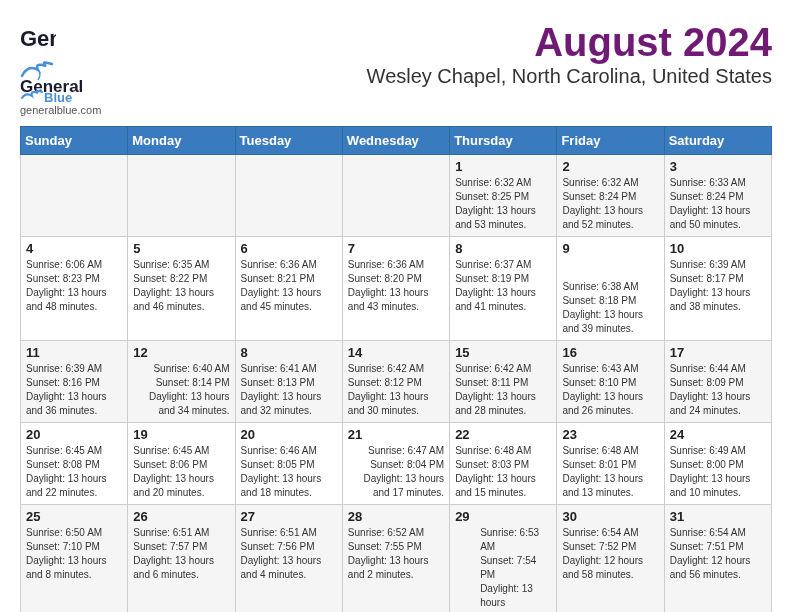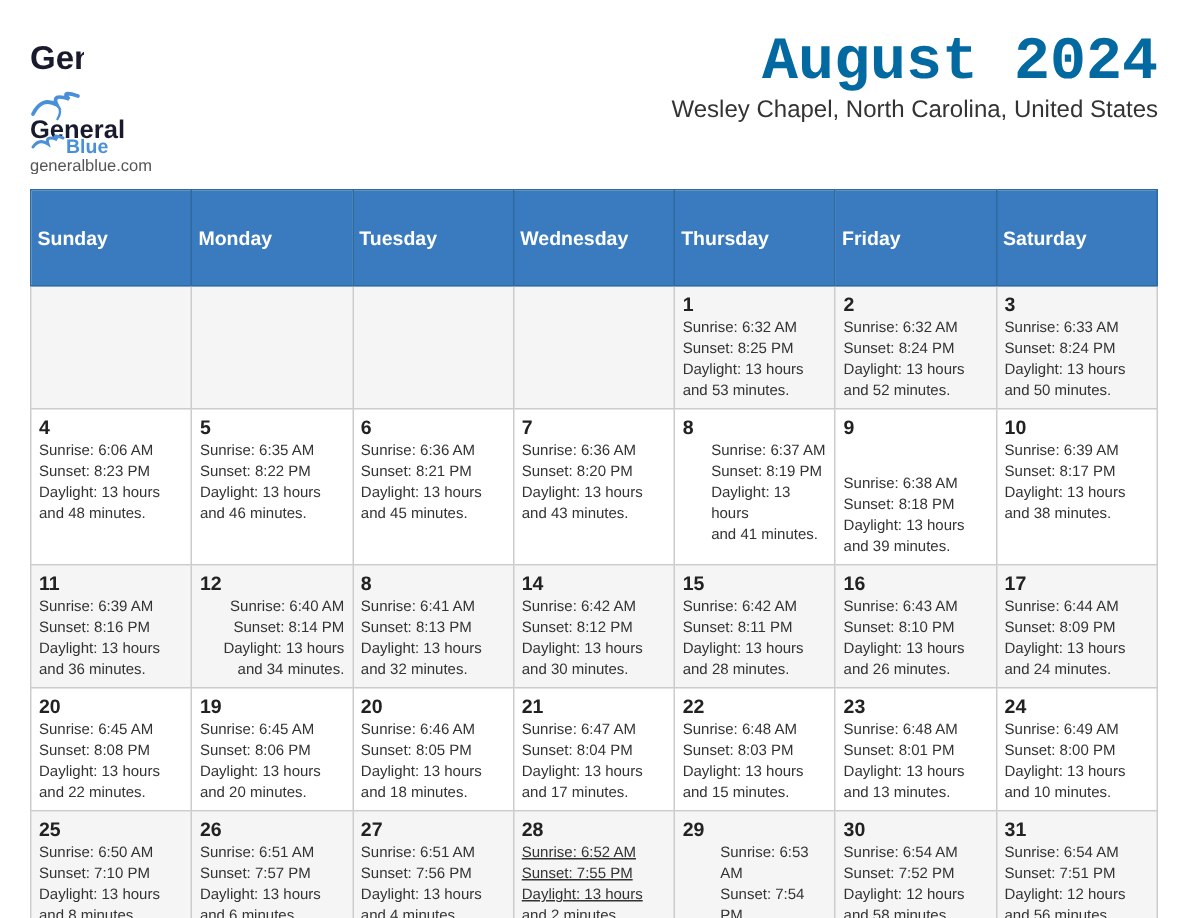"August 2024" .main-title { color: #0369a1 -> #701a75; font-family: Liberation Mono, monospace -> none }
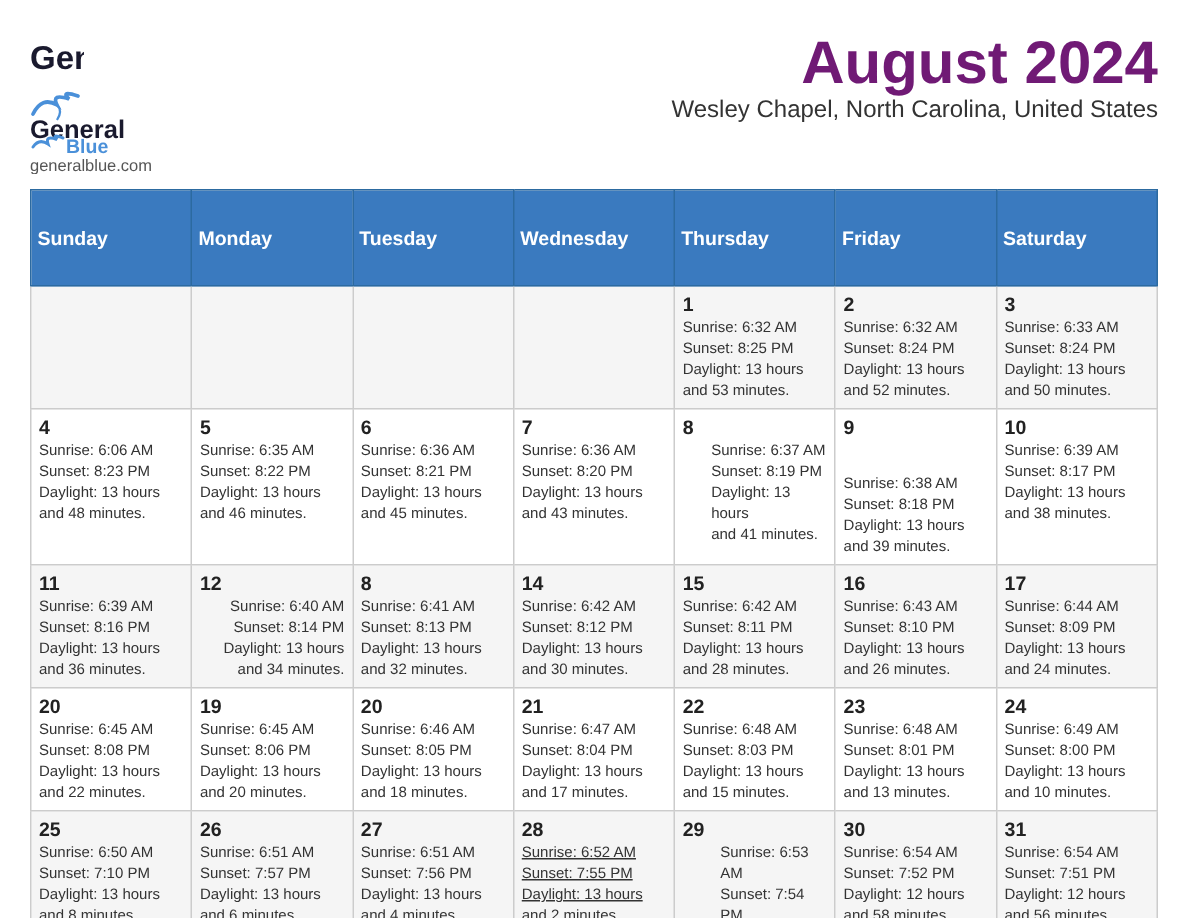"Wesley Chapel, North Carolina, United" .subtitle { font-size: 16px -> 20px }
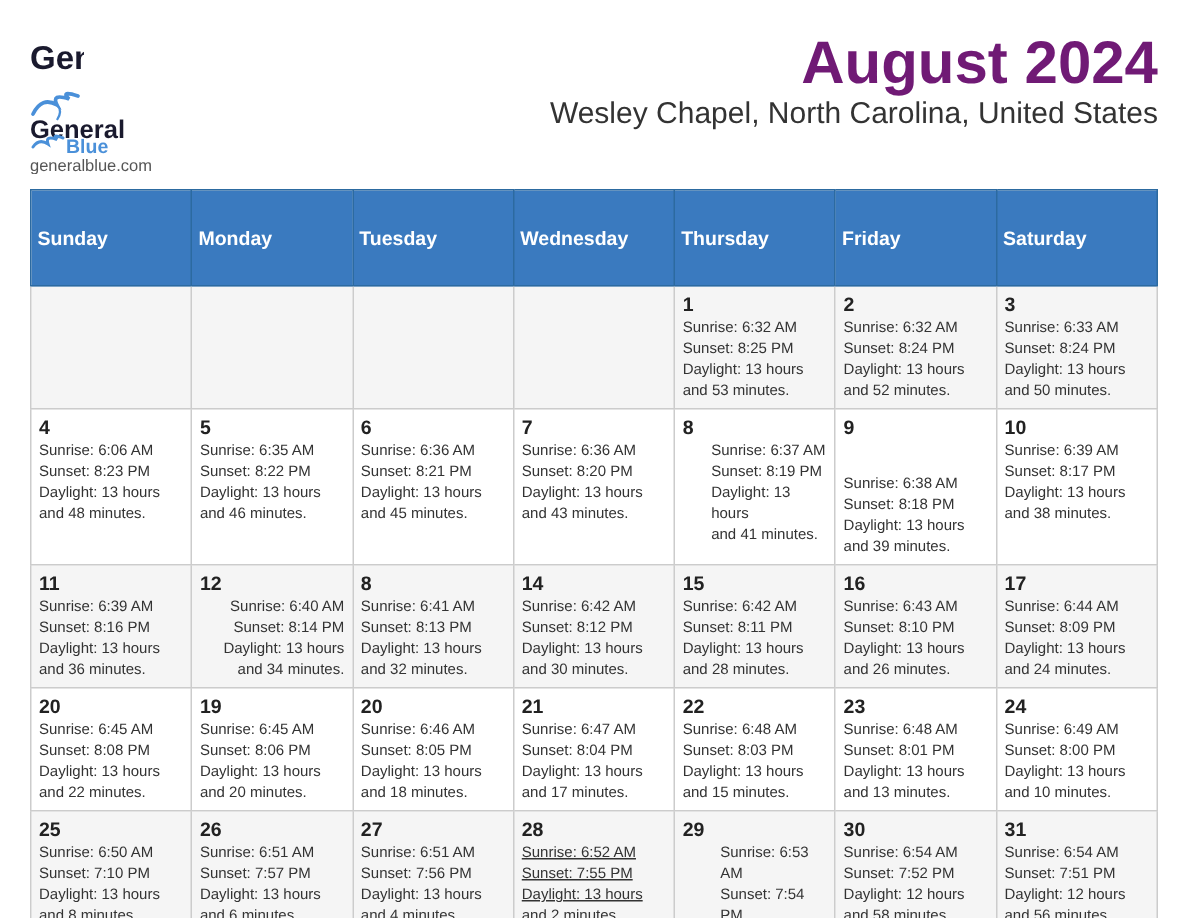"Sunday" thead tr th { padding: 24px 4px -> 6px 4px }
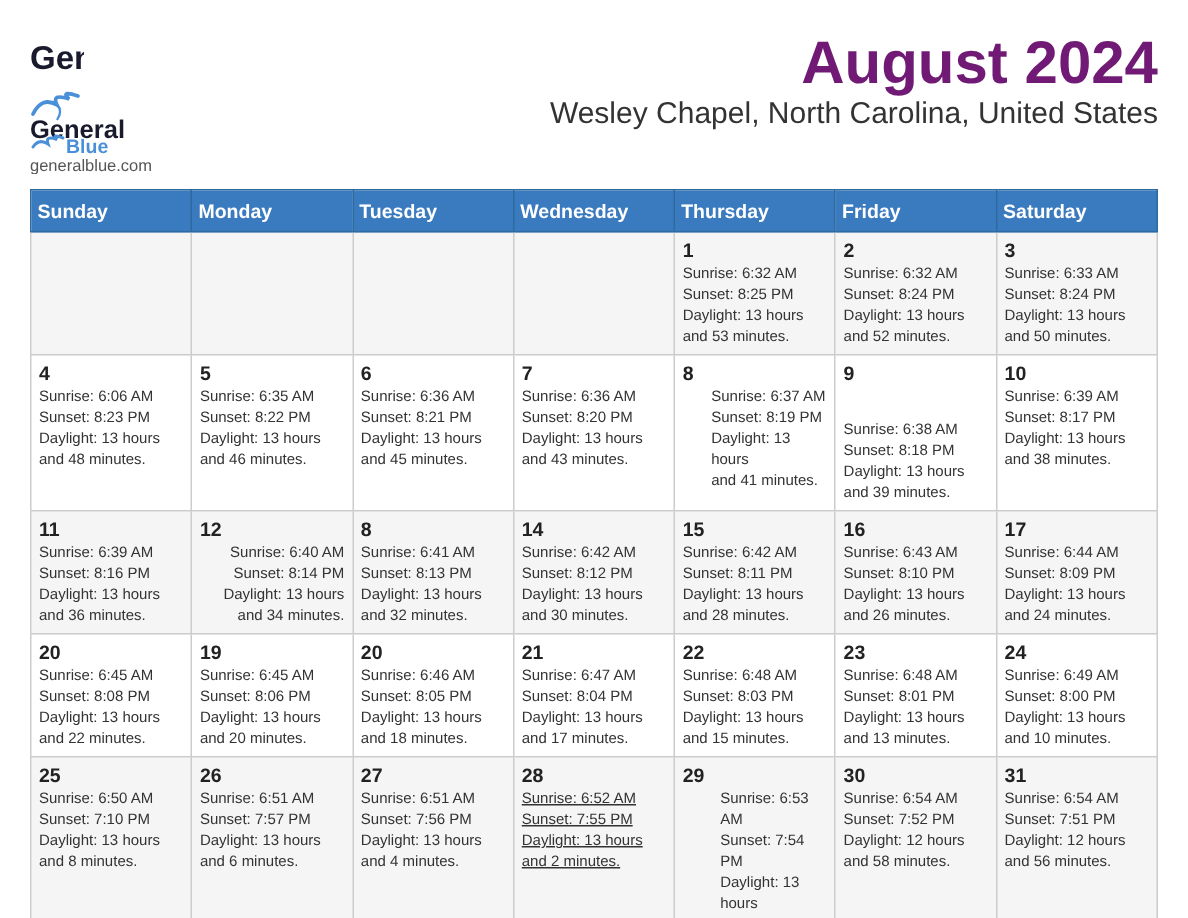"Sunrise: 6:37 AM" div.cell-content { margin-left: 19px -> none }
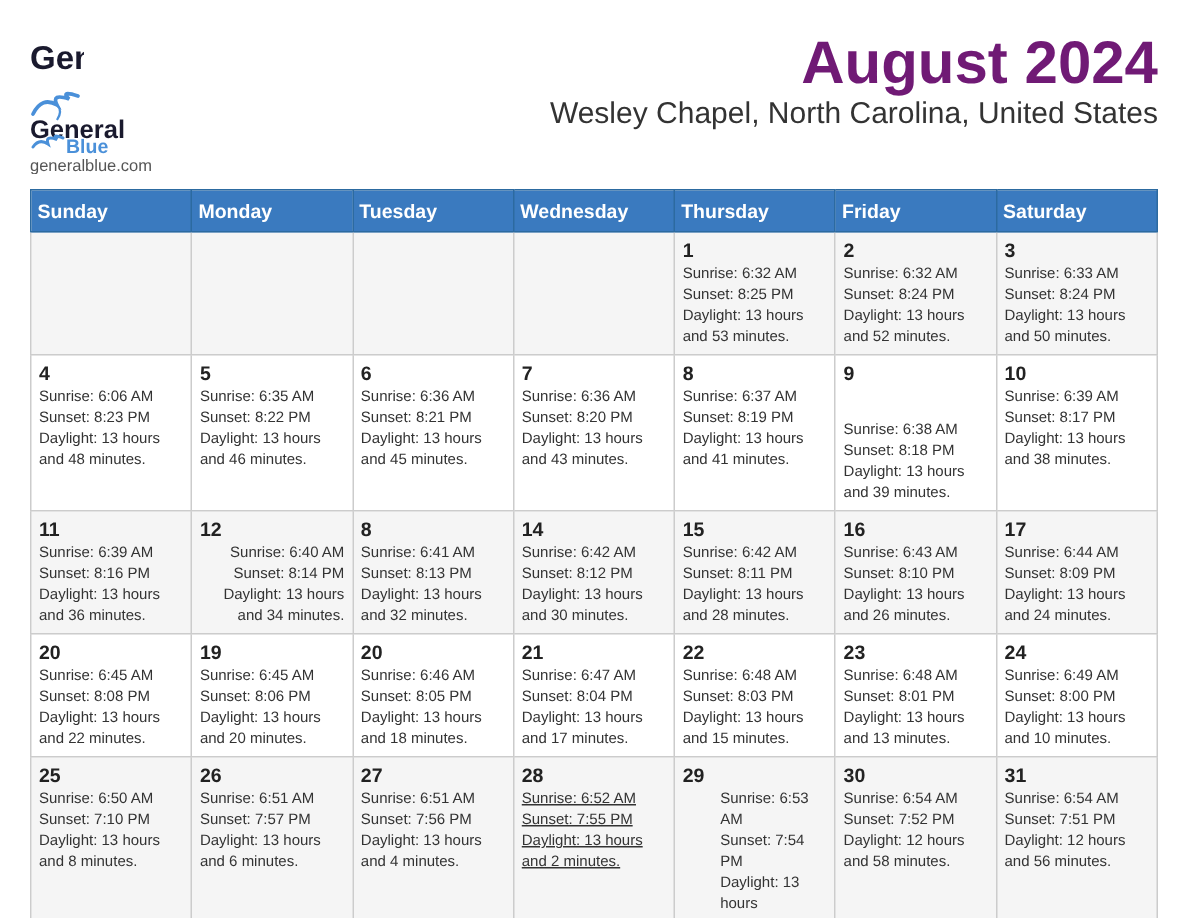"Sunrise: 6:47 AM" div.cell-content { text-align: none -> right }
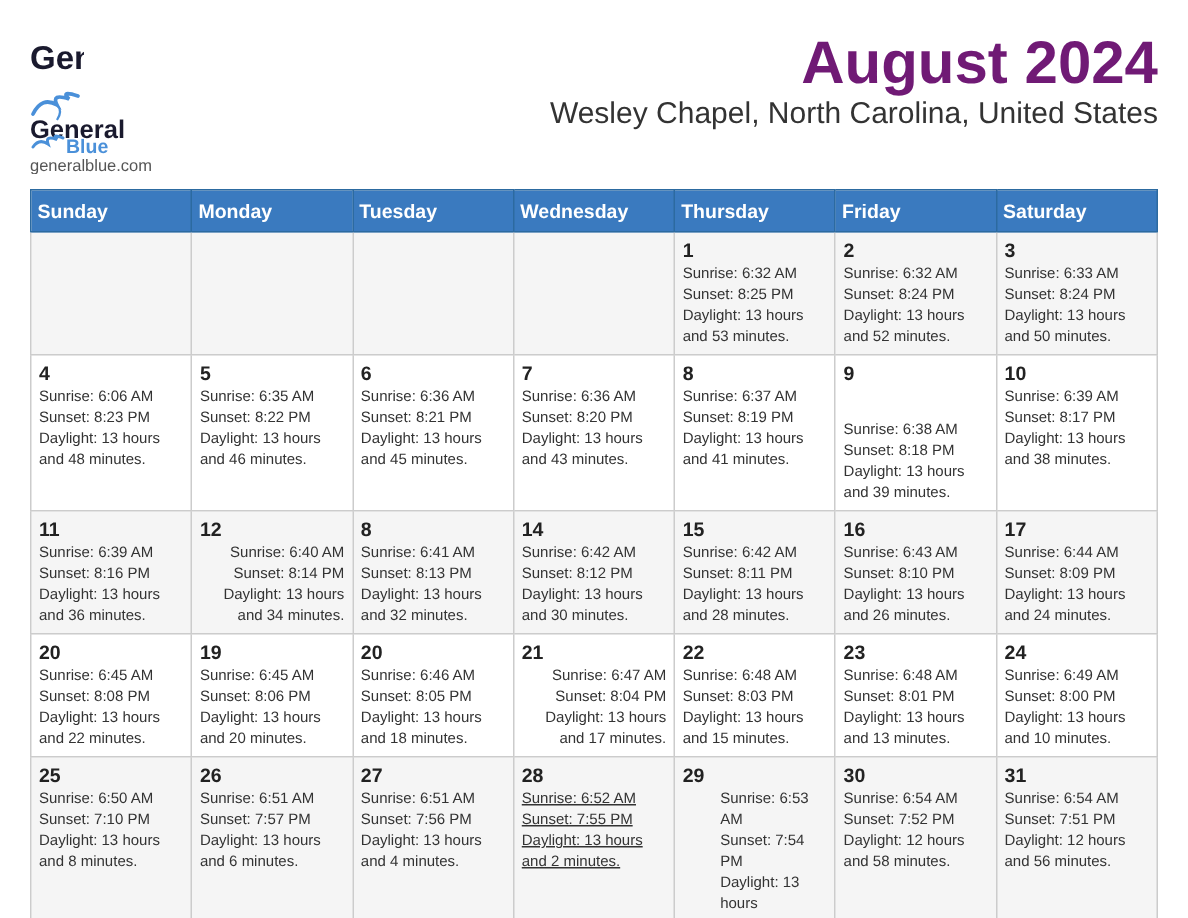"Sunrise: 6:52 AM" div.cell-content { text-decoration: underline -> none }
